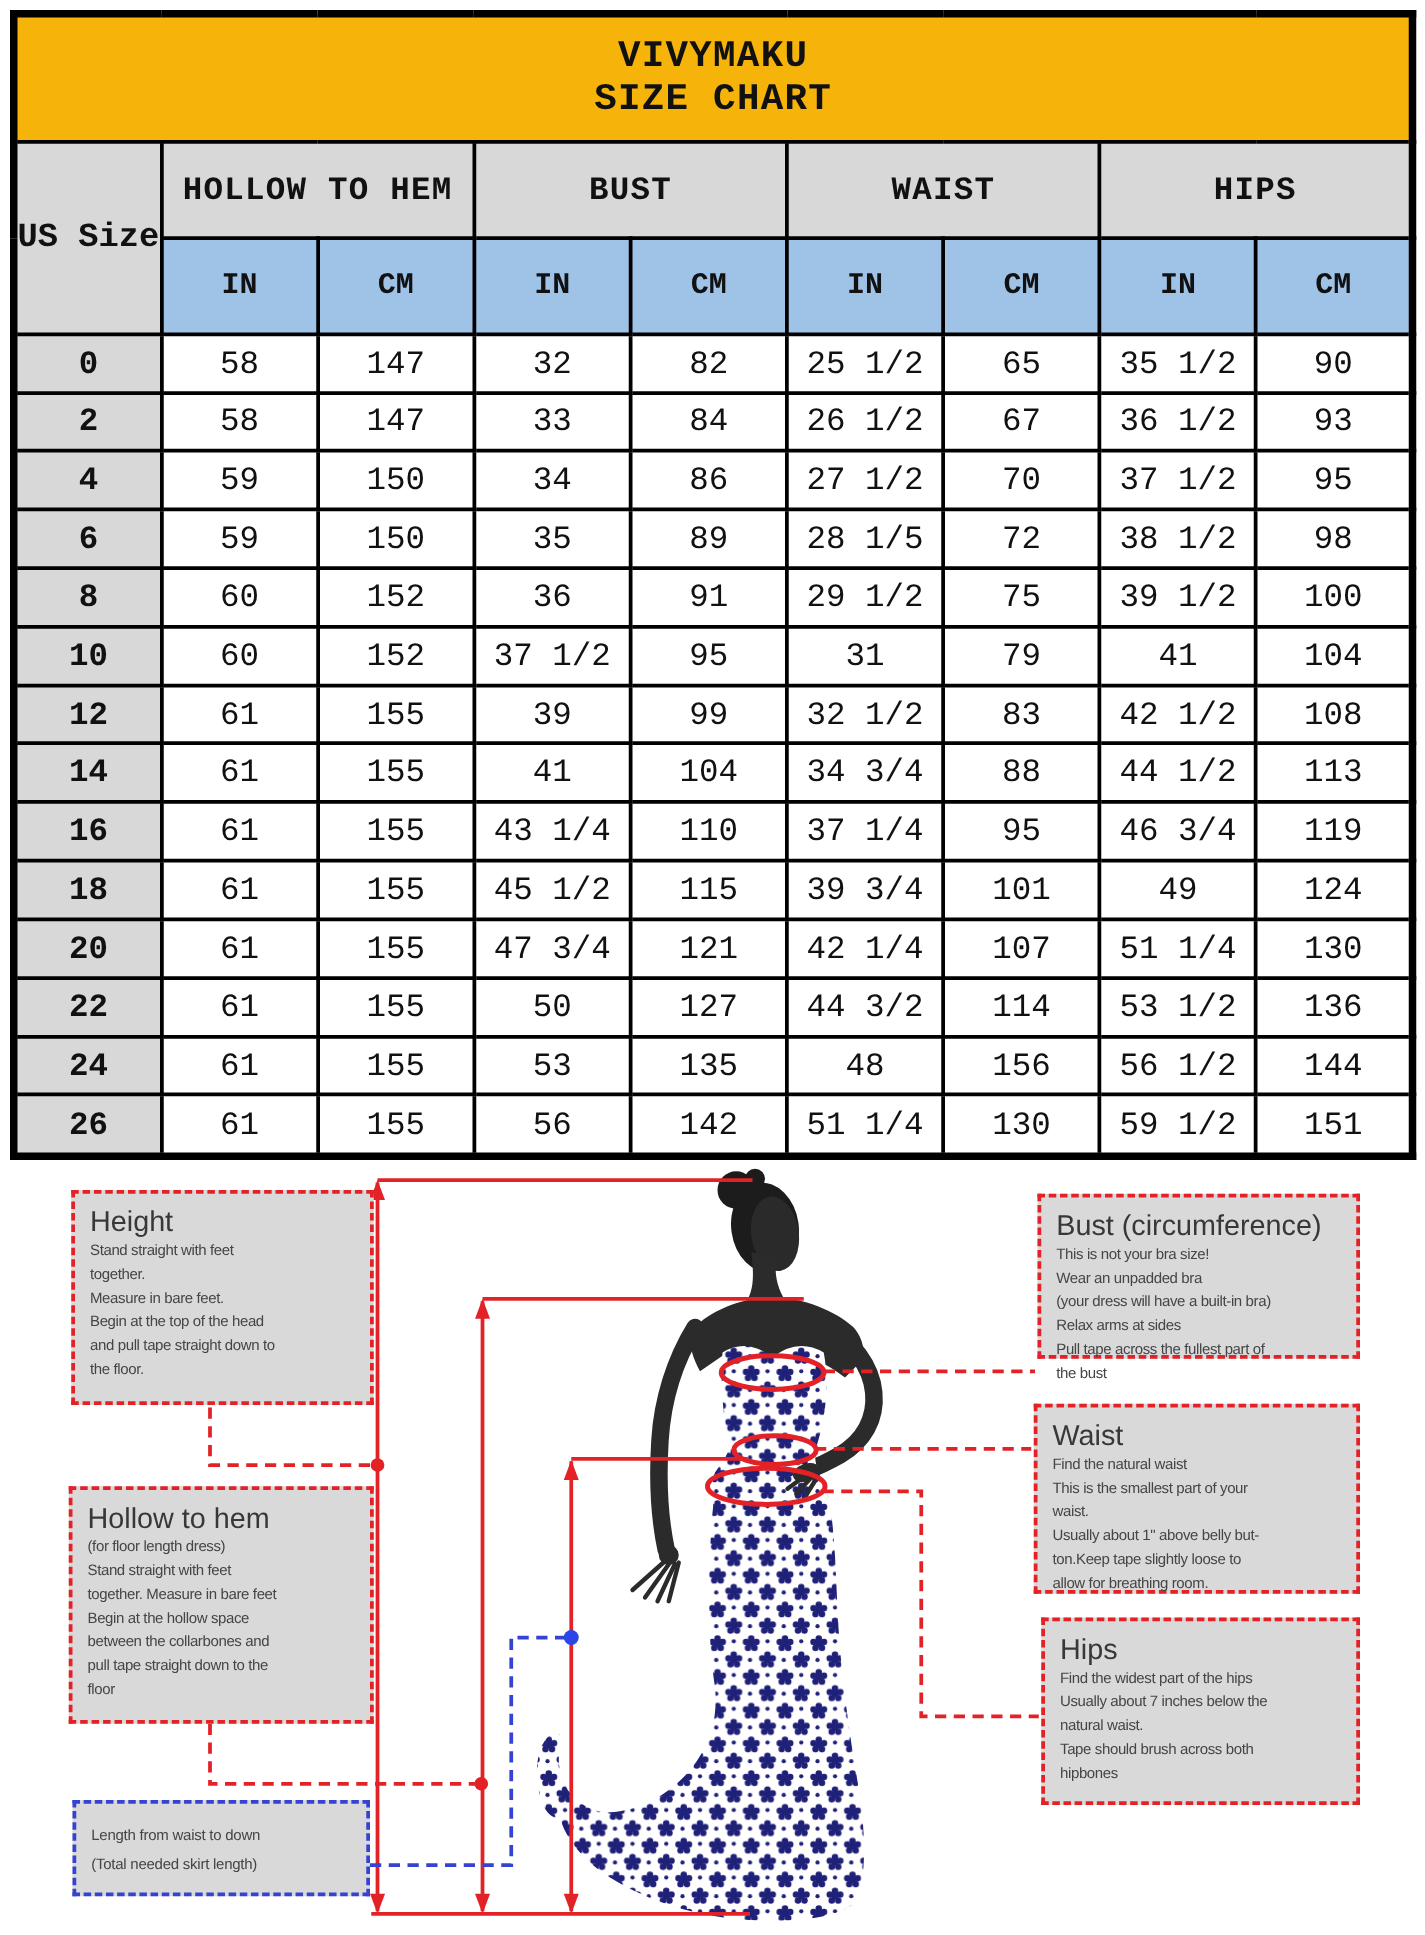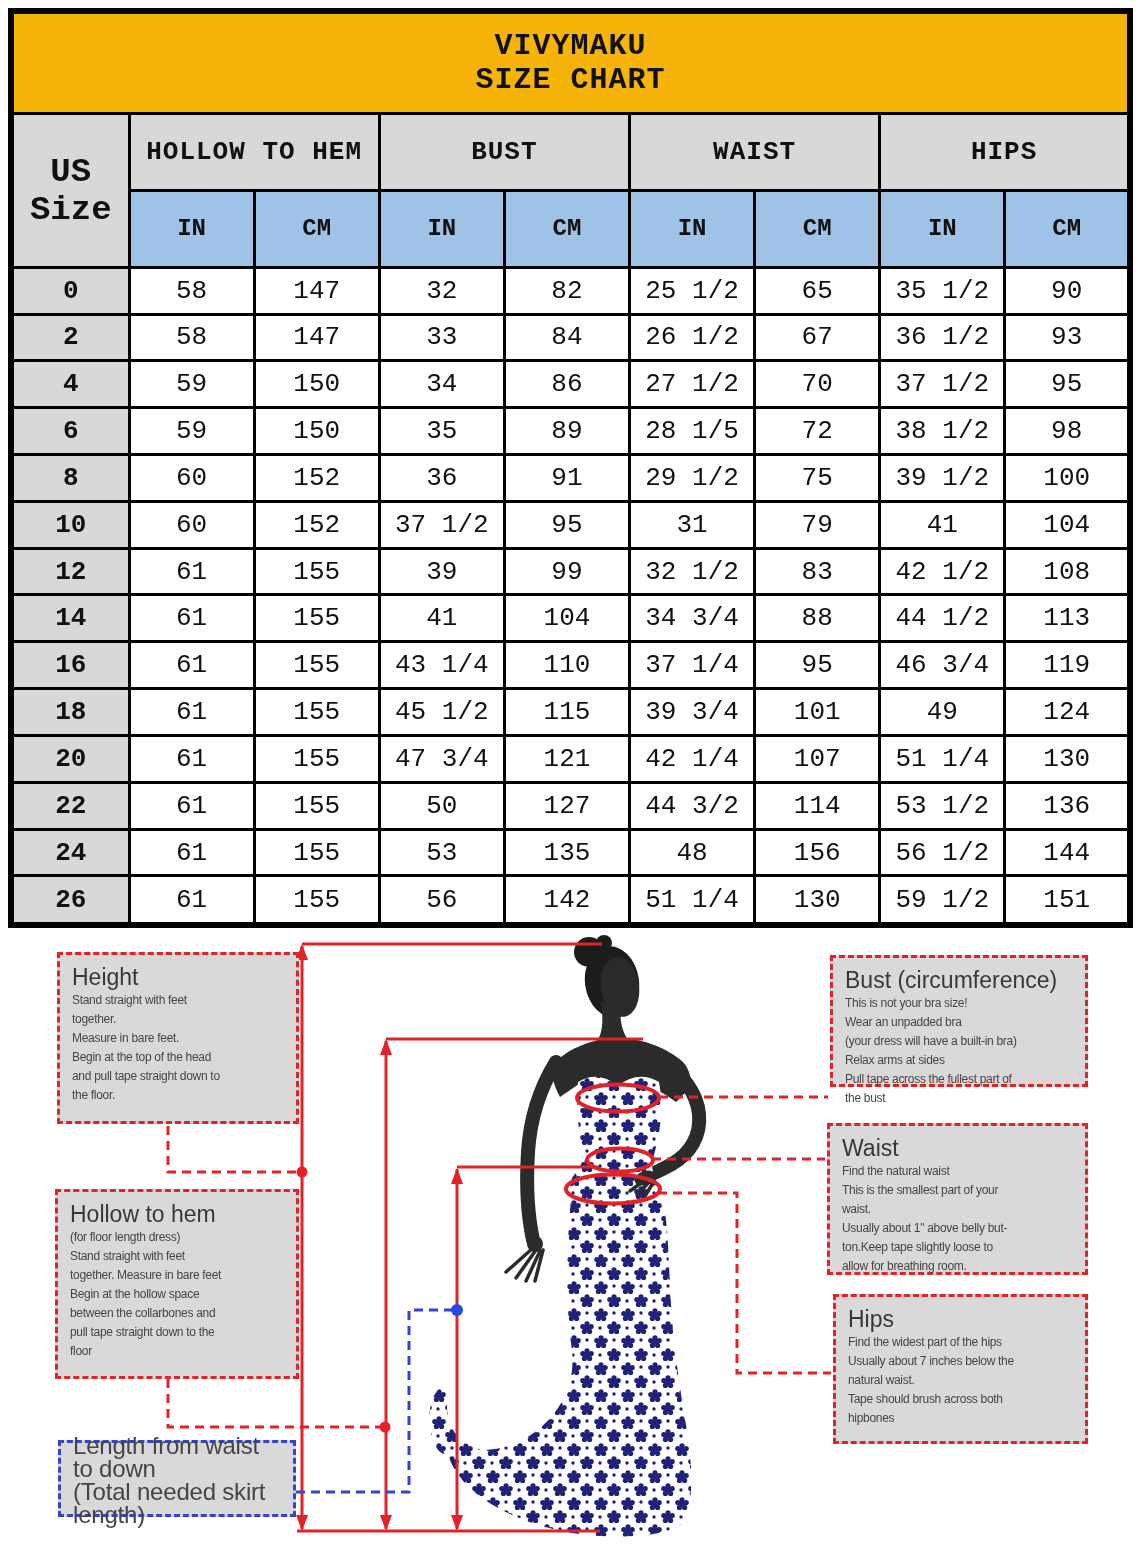"US Size" .corner { font-size: 34px -> 27px }
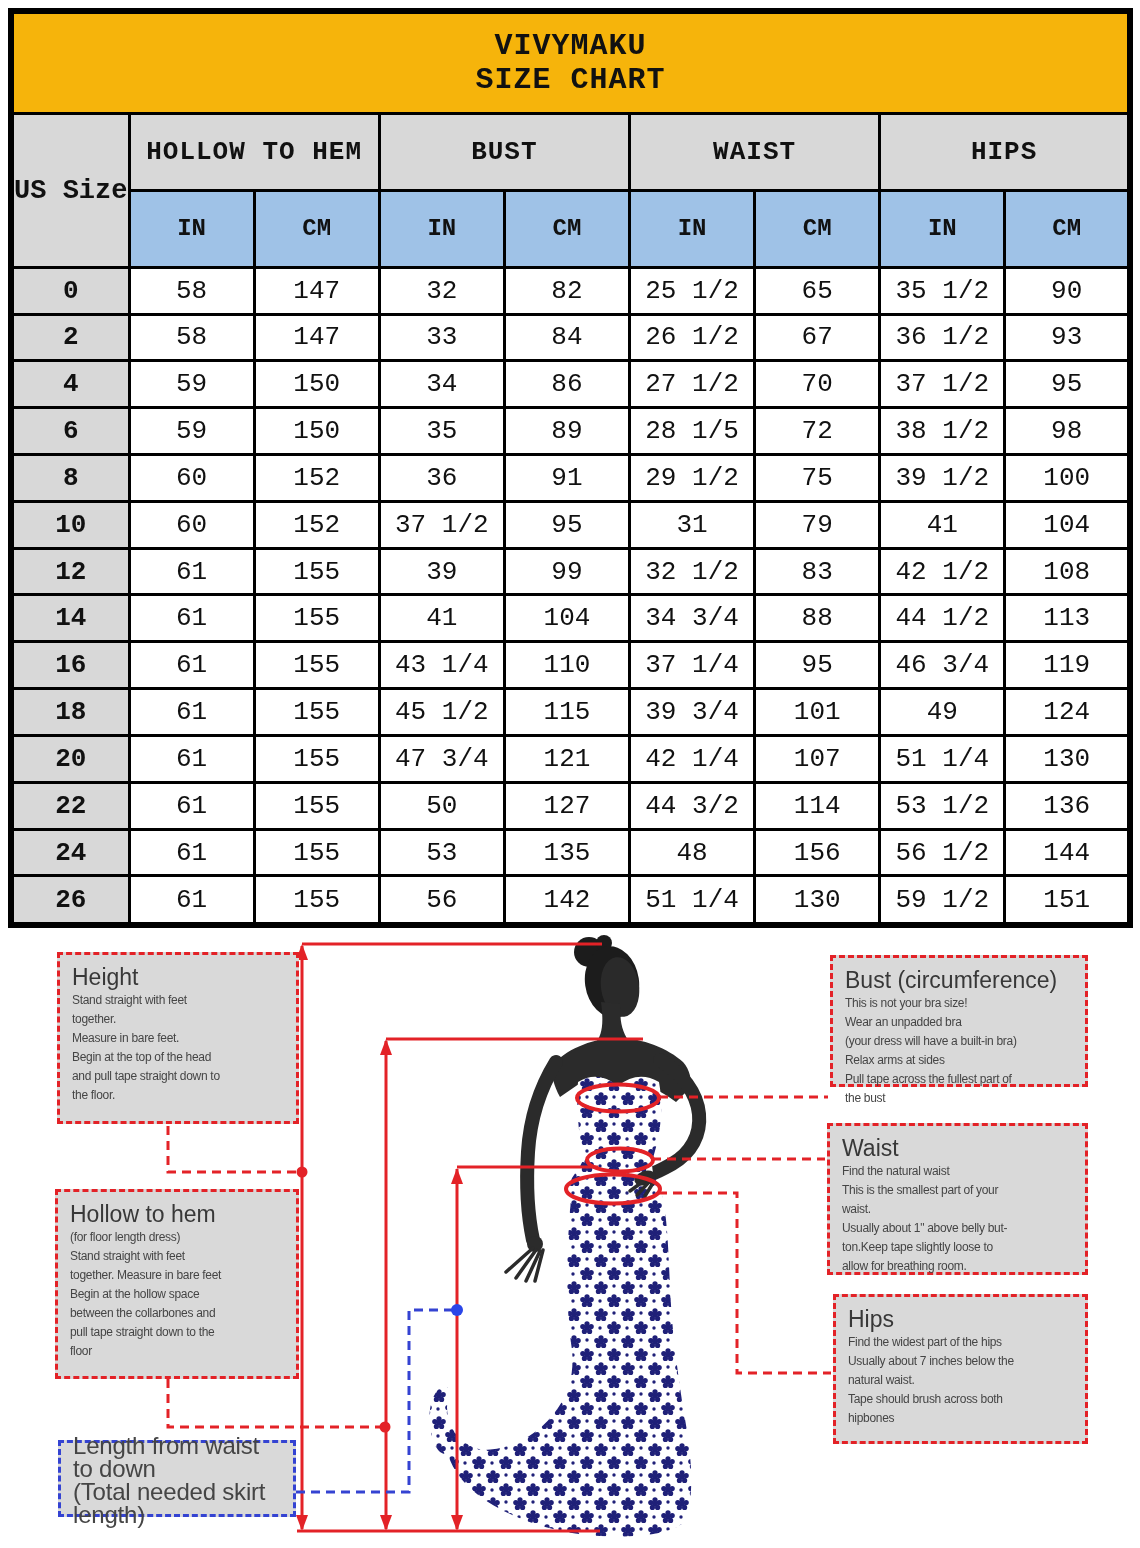"Length from waist to down" .note-lines.big { font-size: 24px -> 12px }
